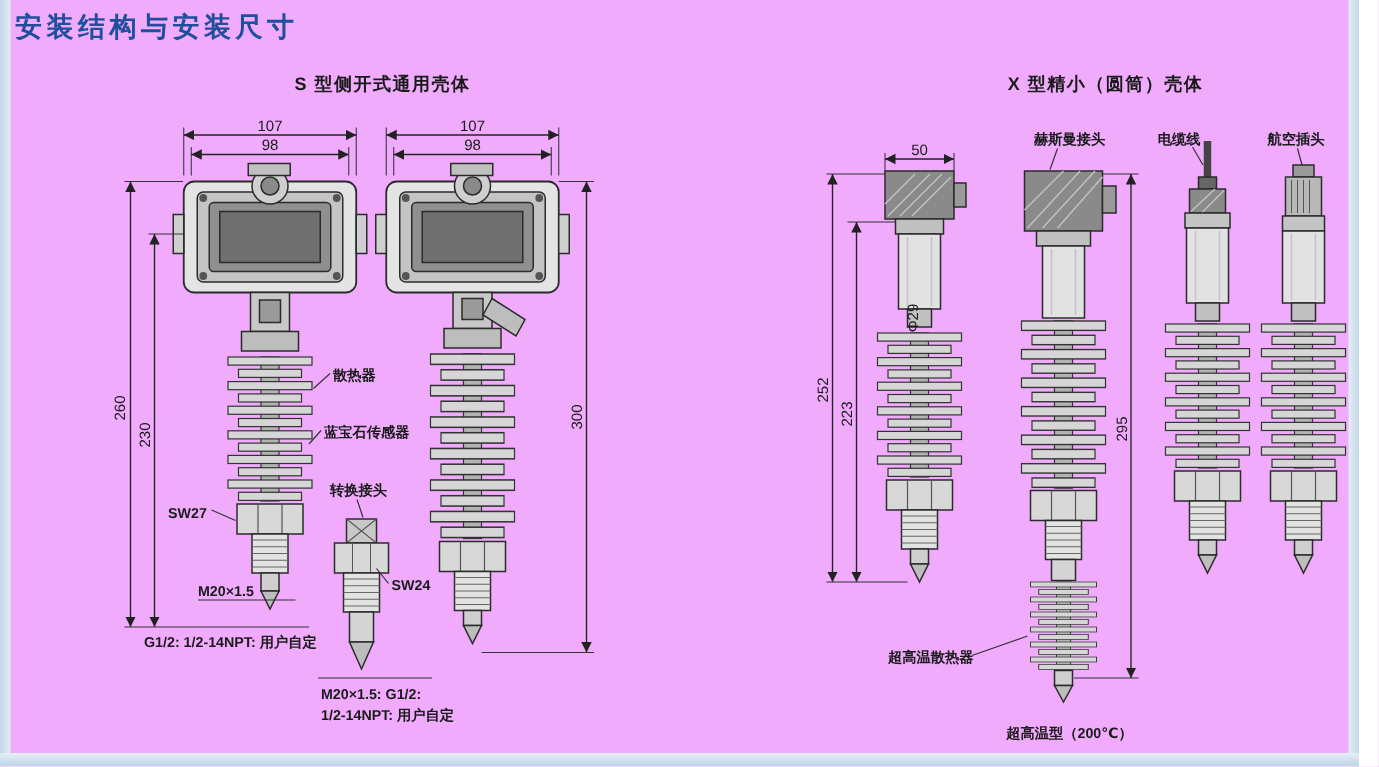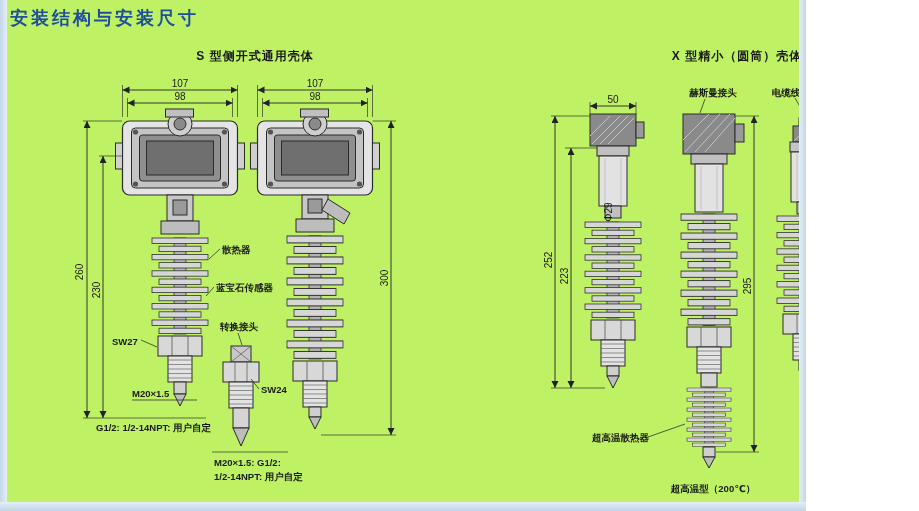"安装结构与安装尺寸" .page { background: #bef264 -> #f0abfc; width: 806px -> 906px }
